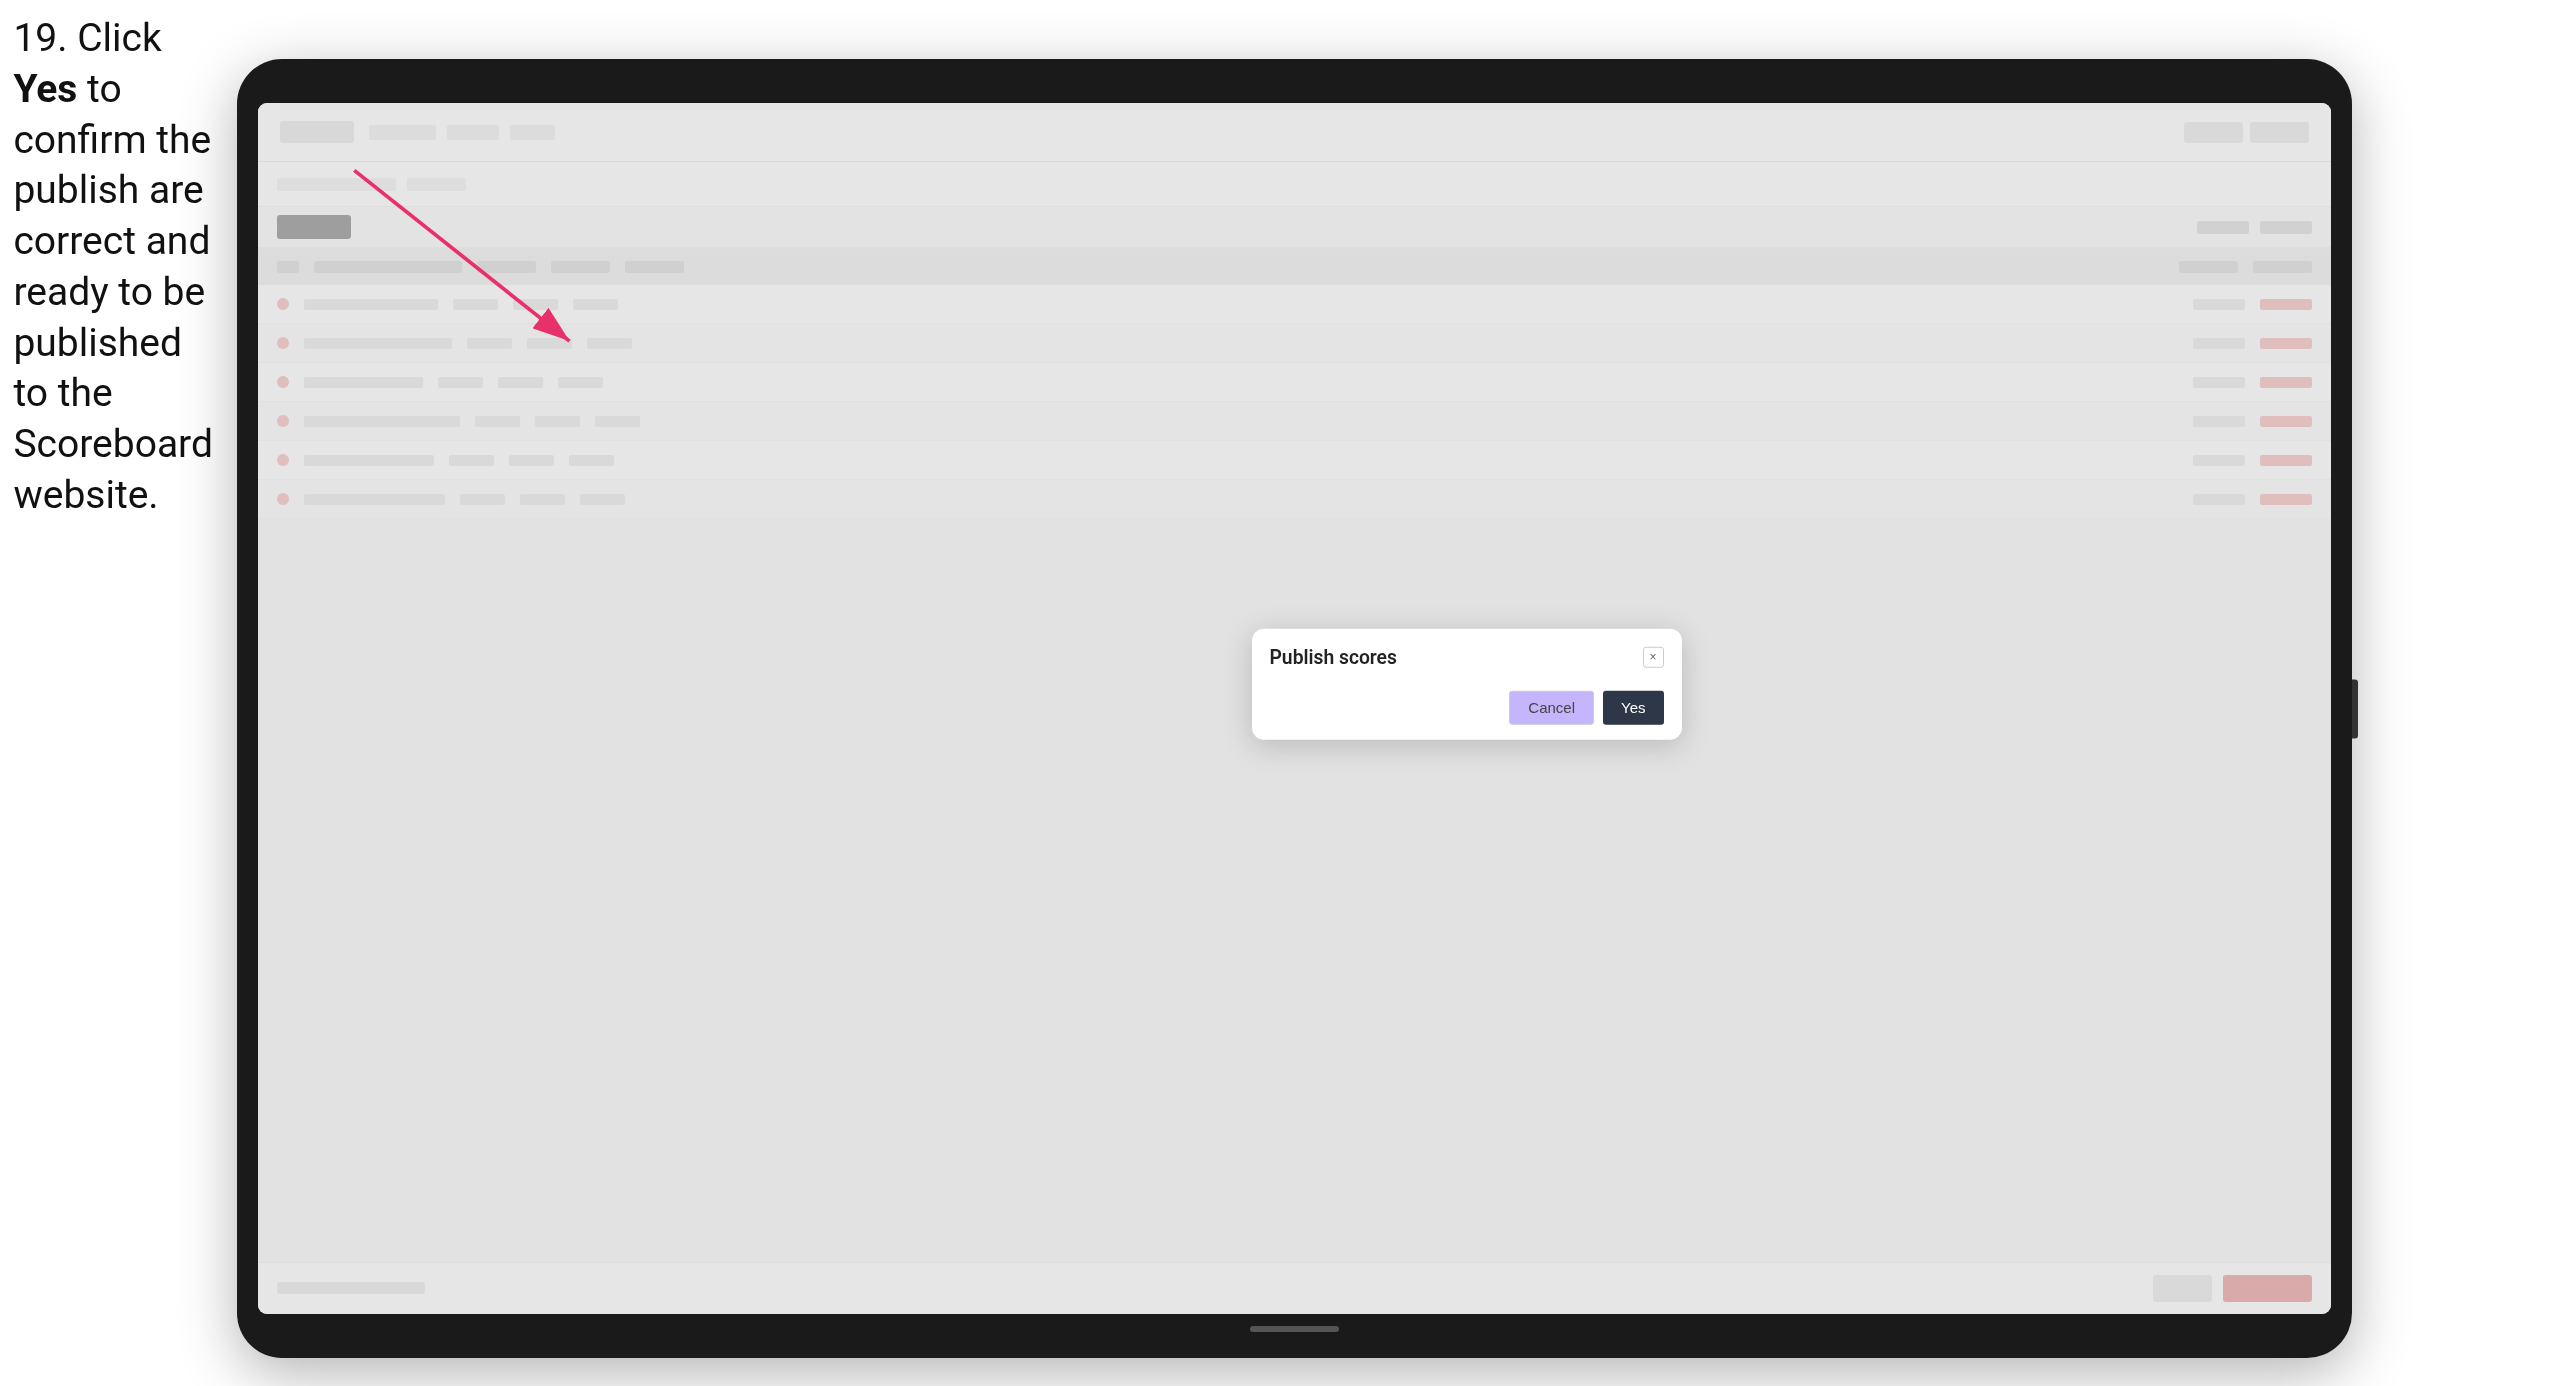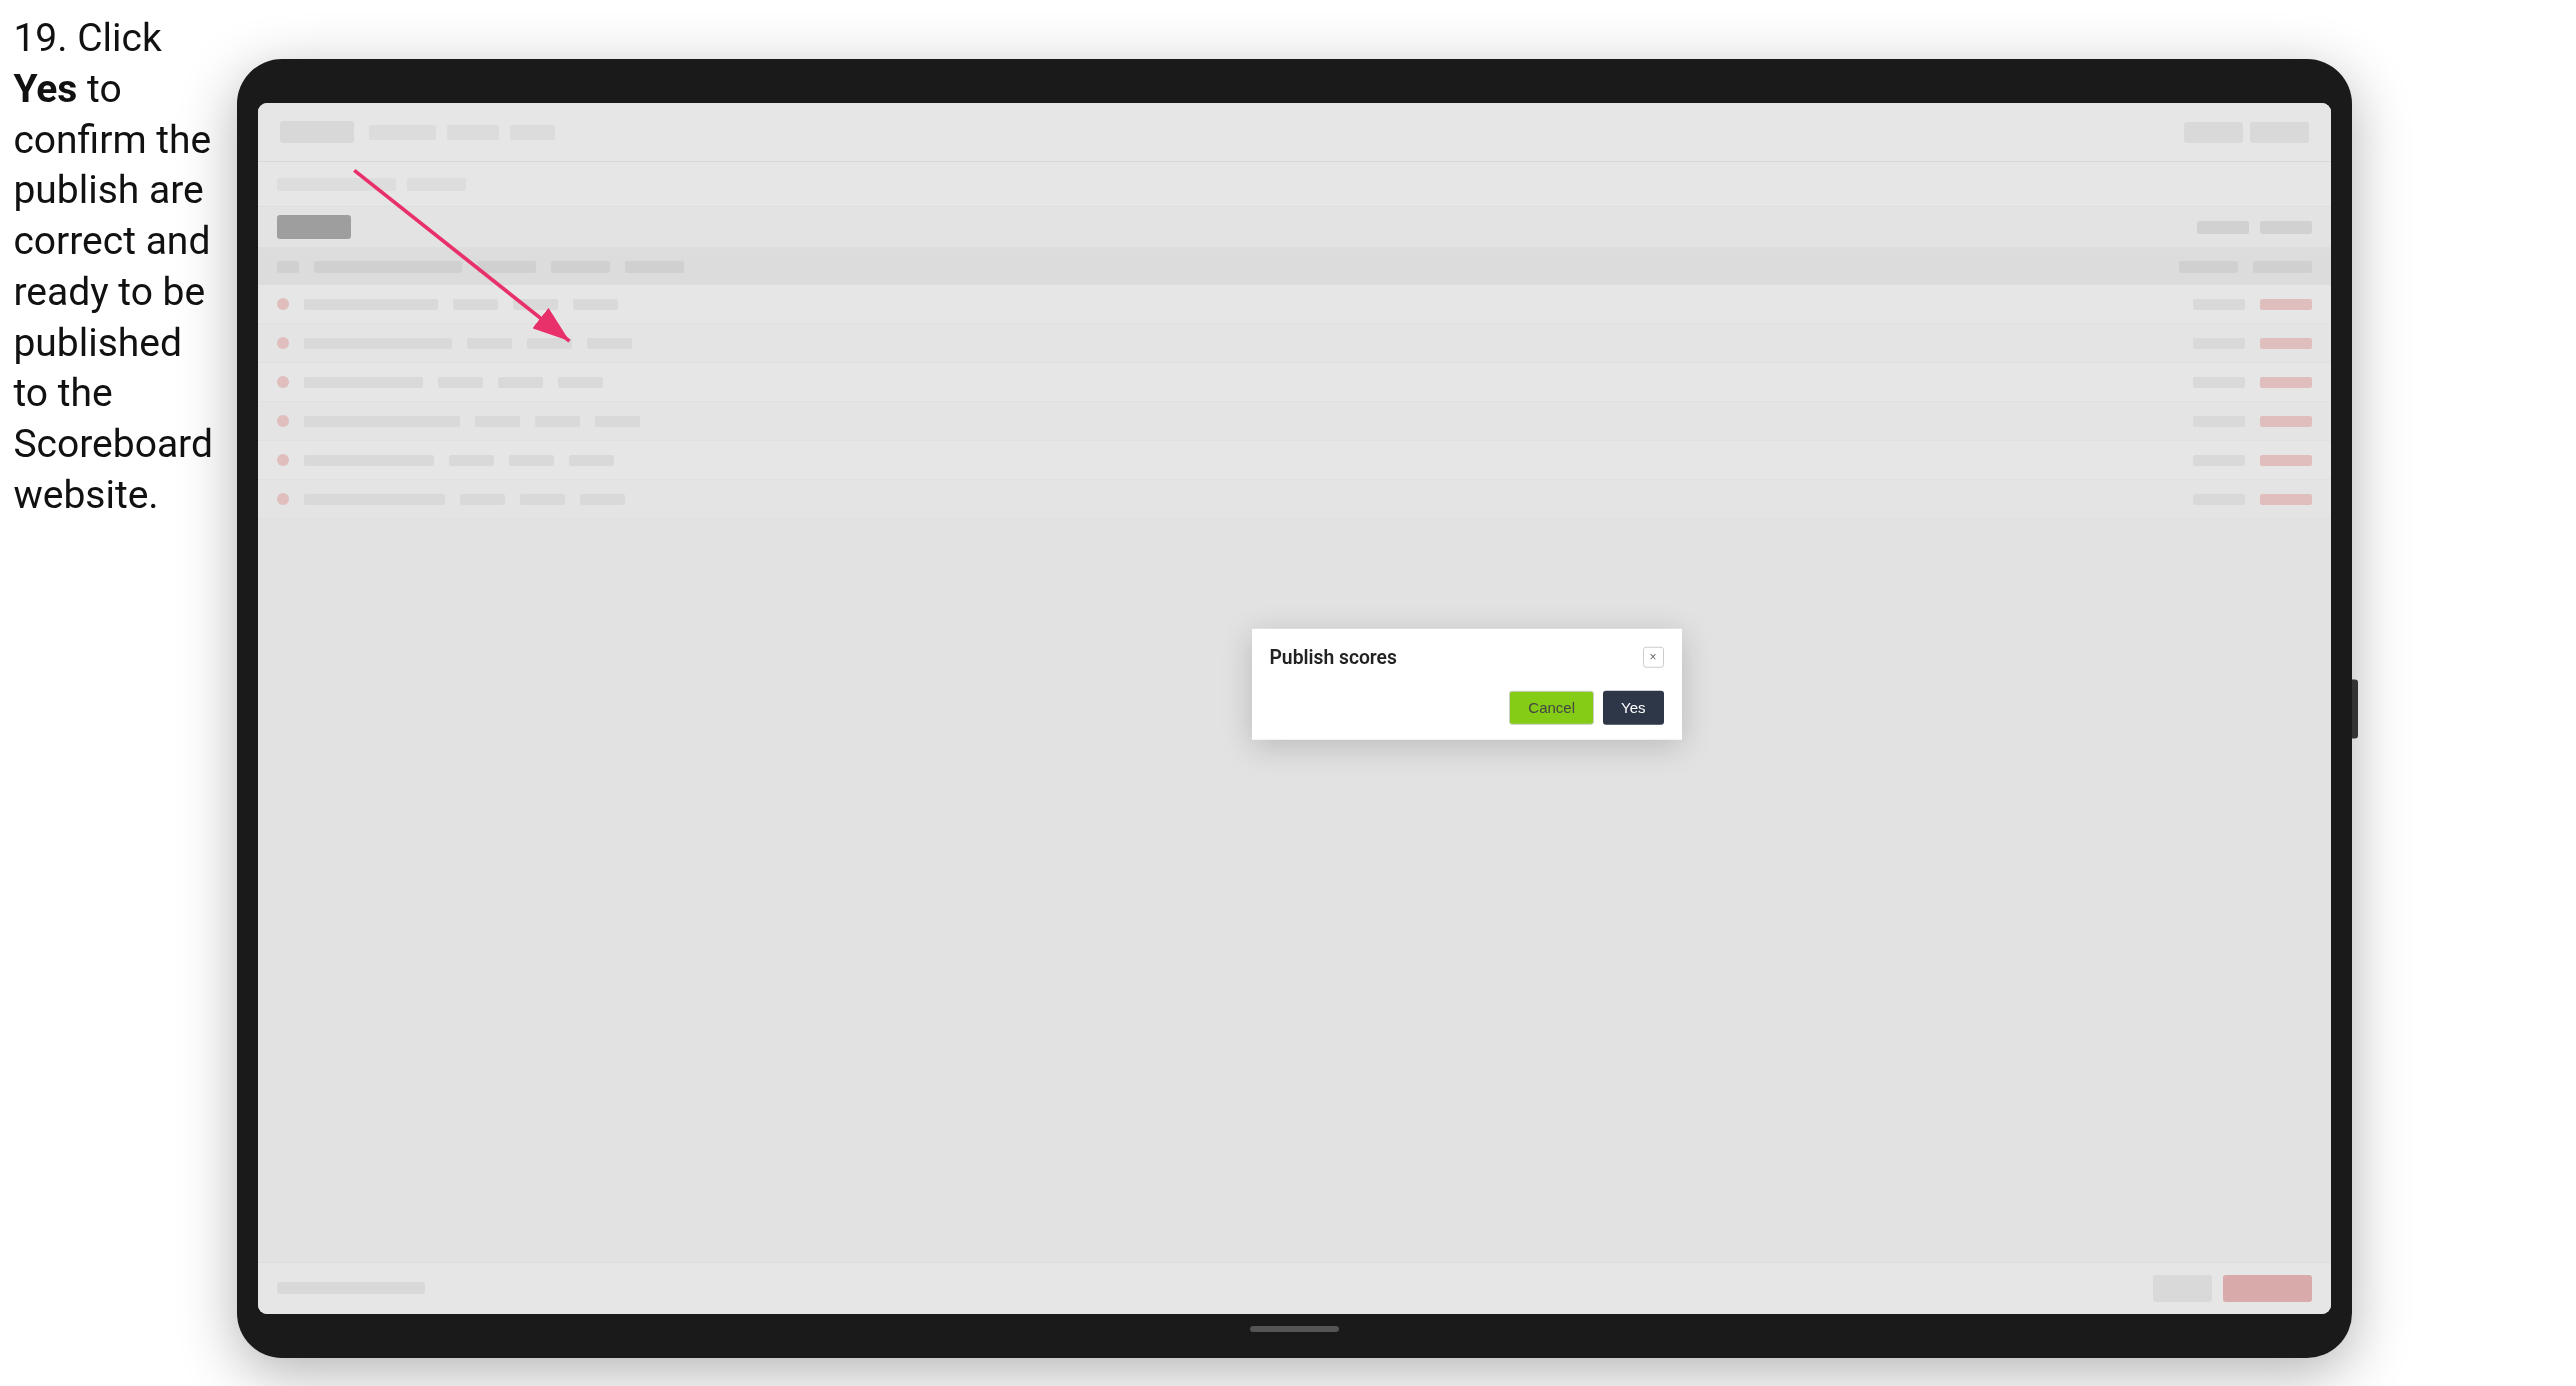"Publish scores" .dialog { border-radius: 0 -> 12px }
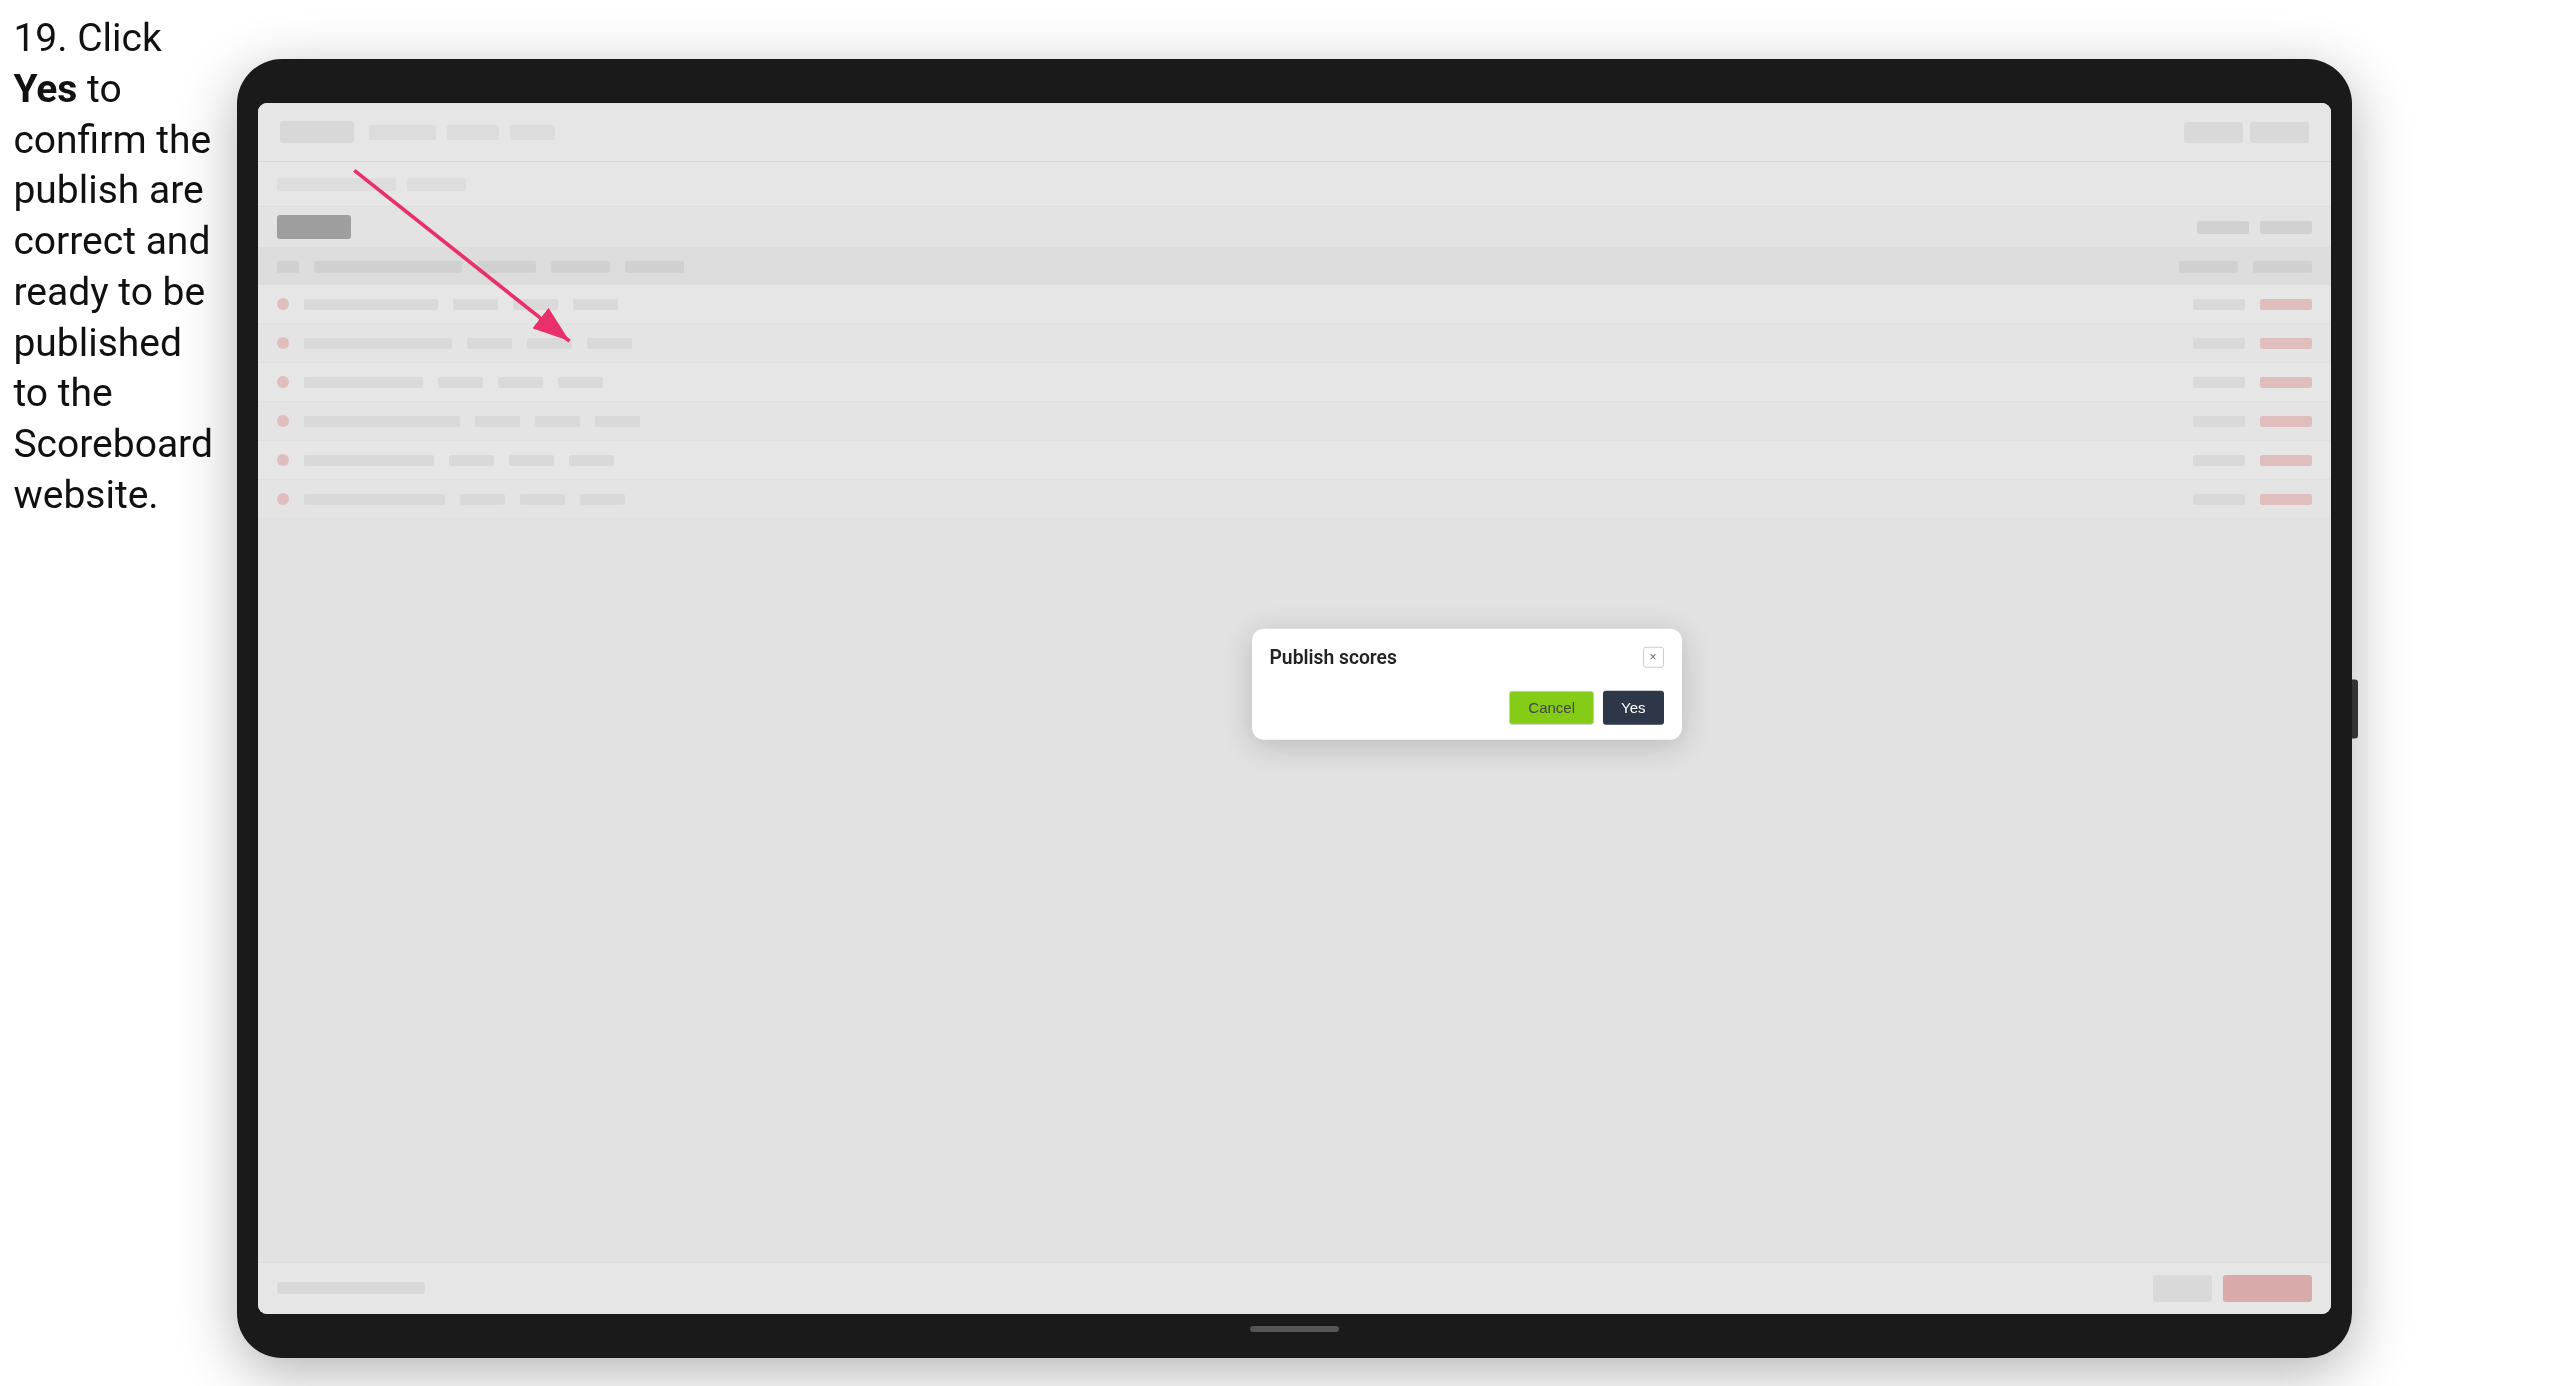"Cancel" .btn-cancel { background: #84cc16 -> #c4b5fd }
